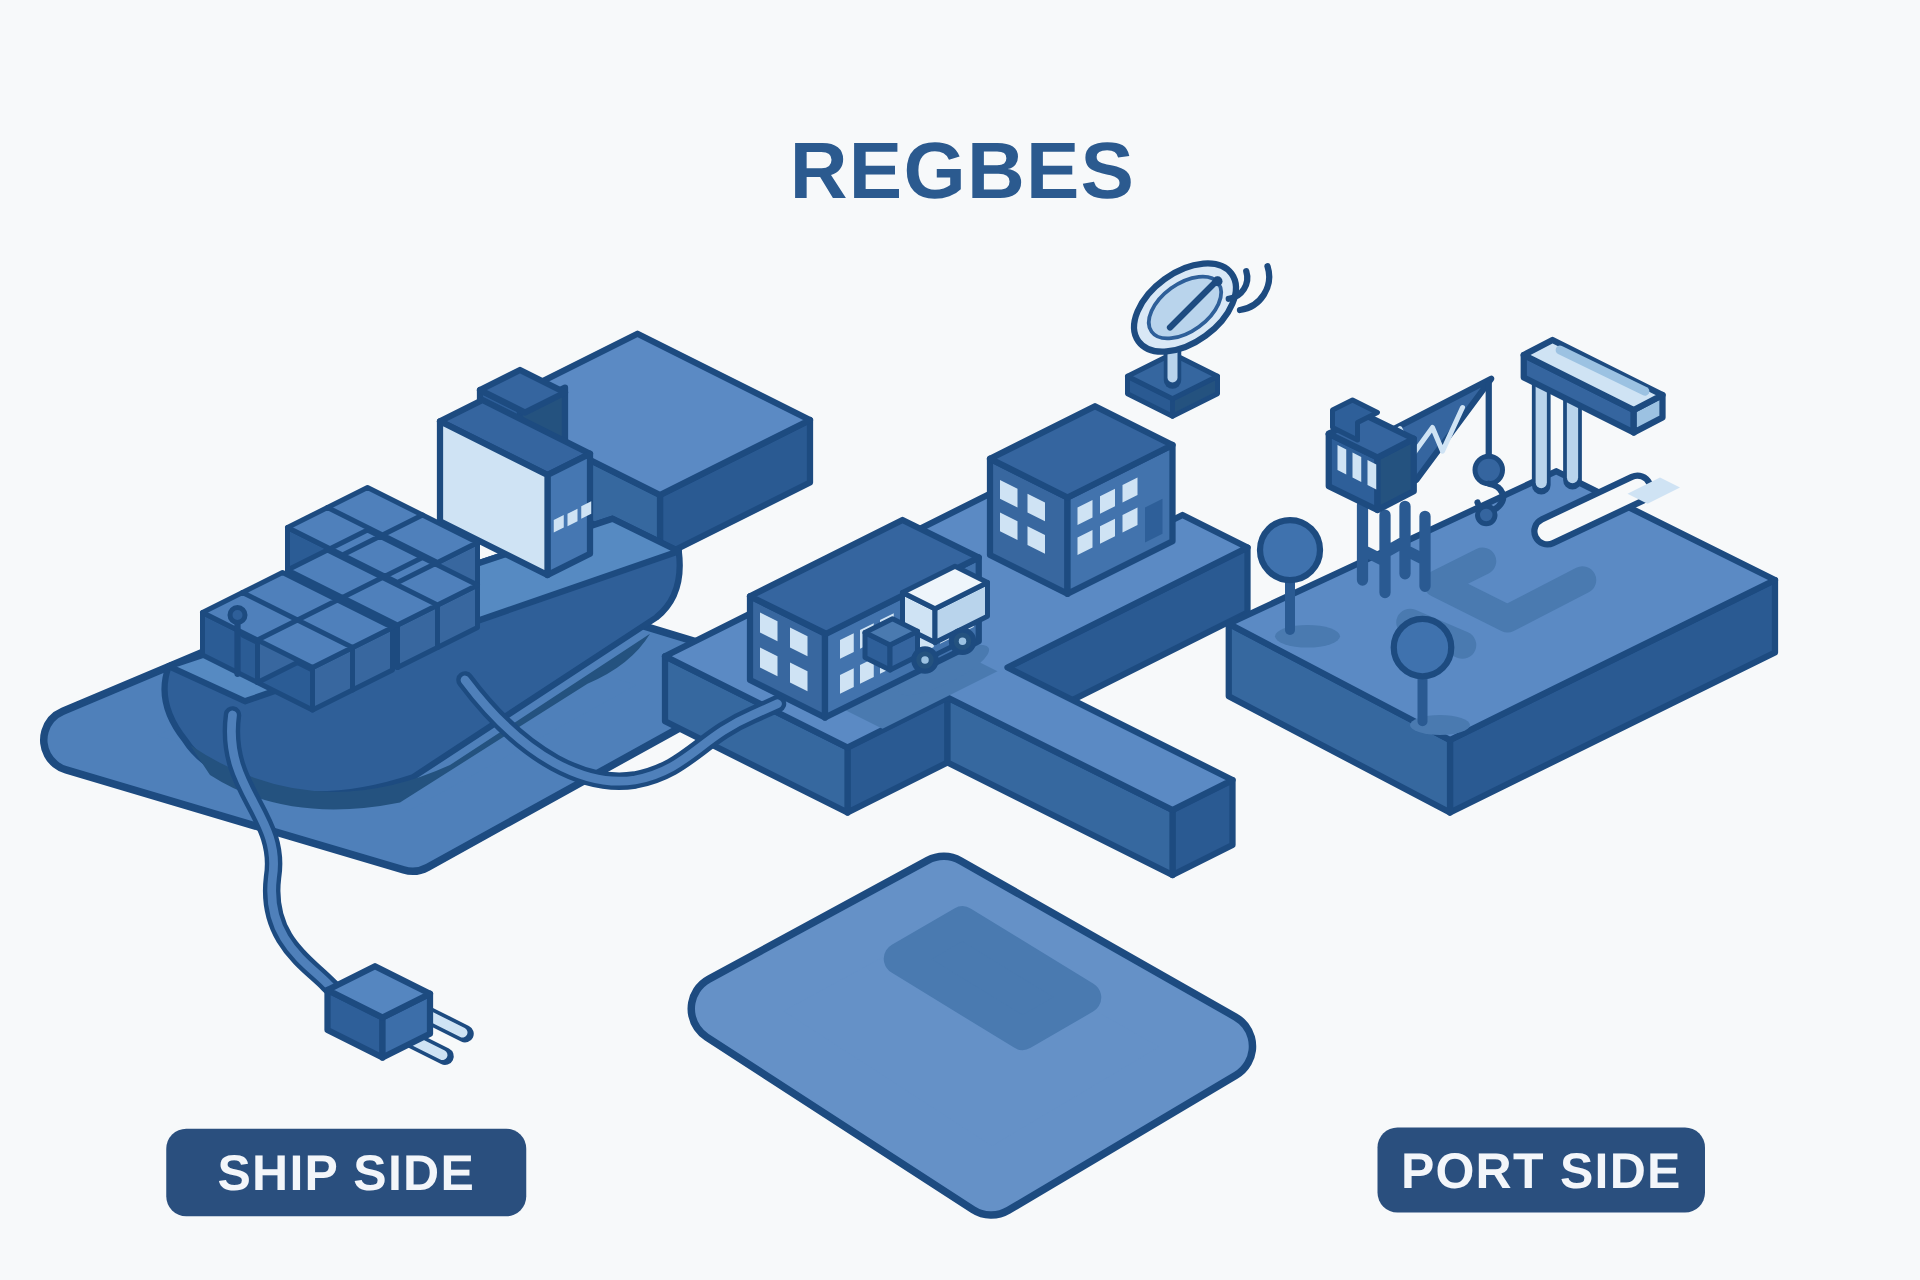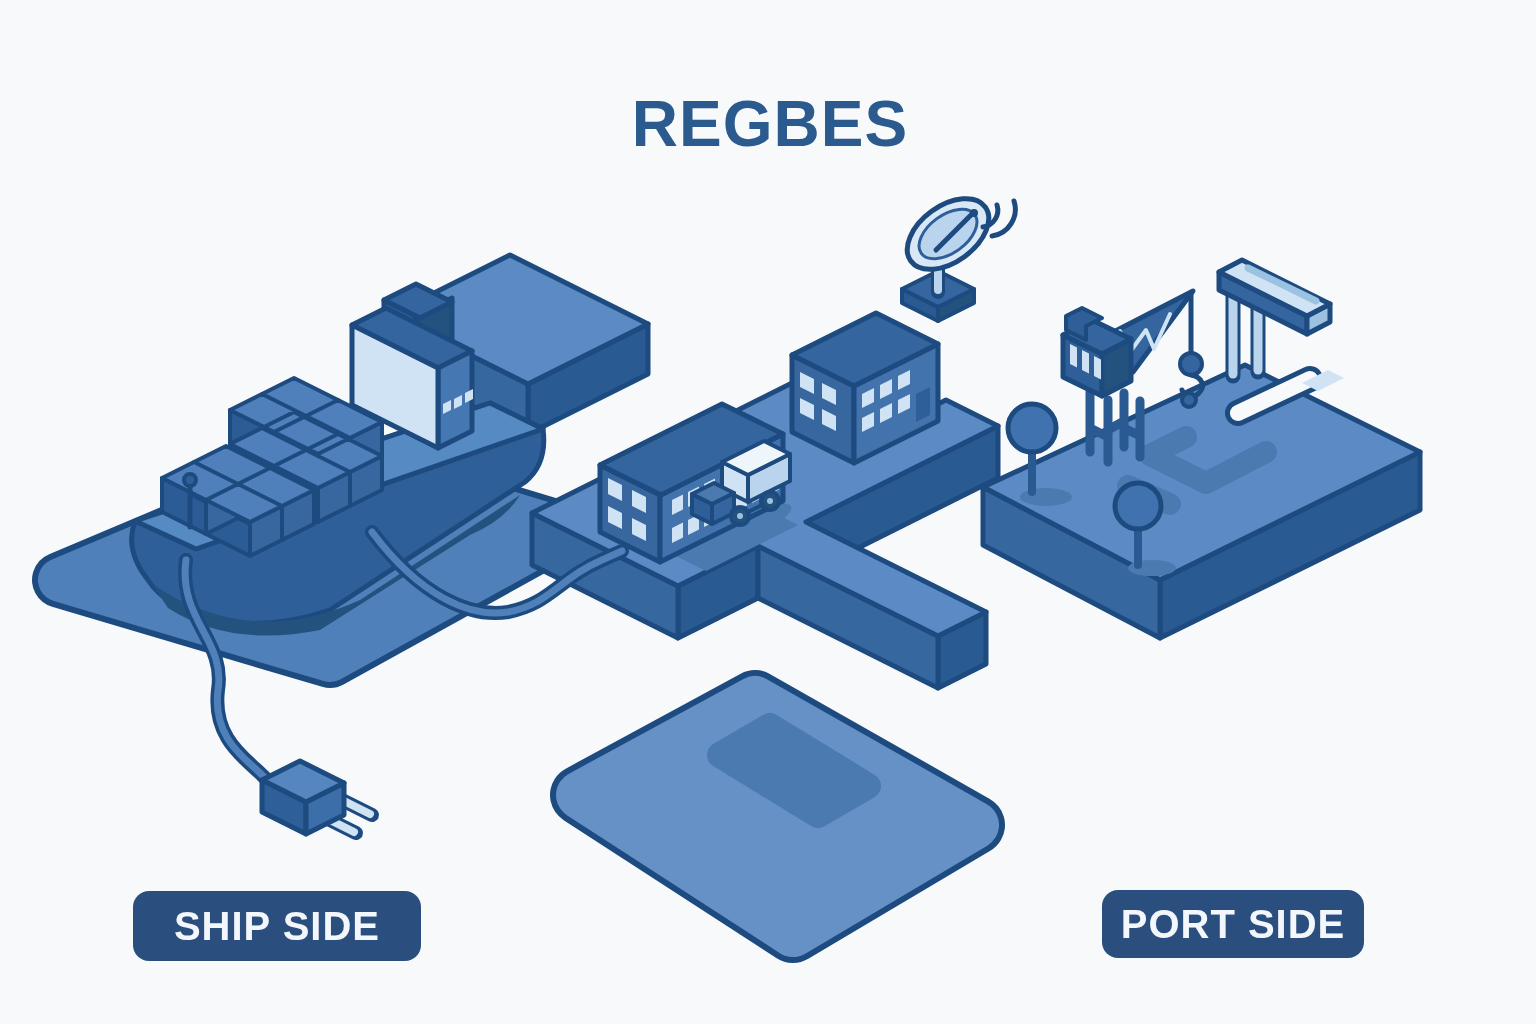"REGBES" .stage { margin-top: none -> 12px }
